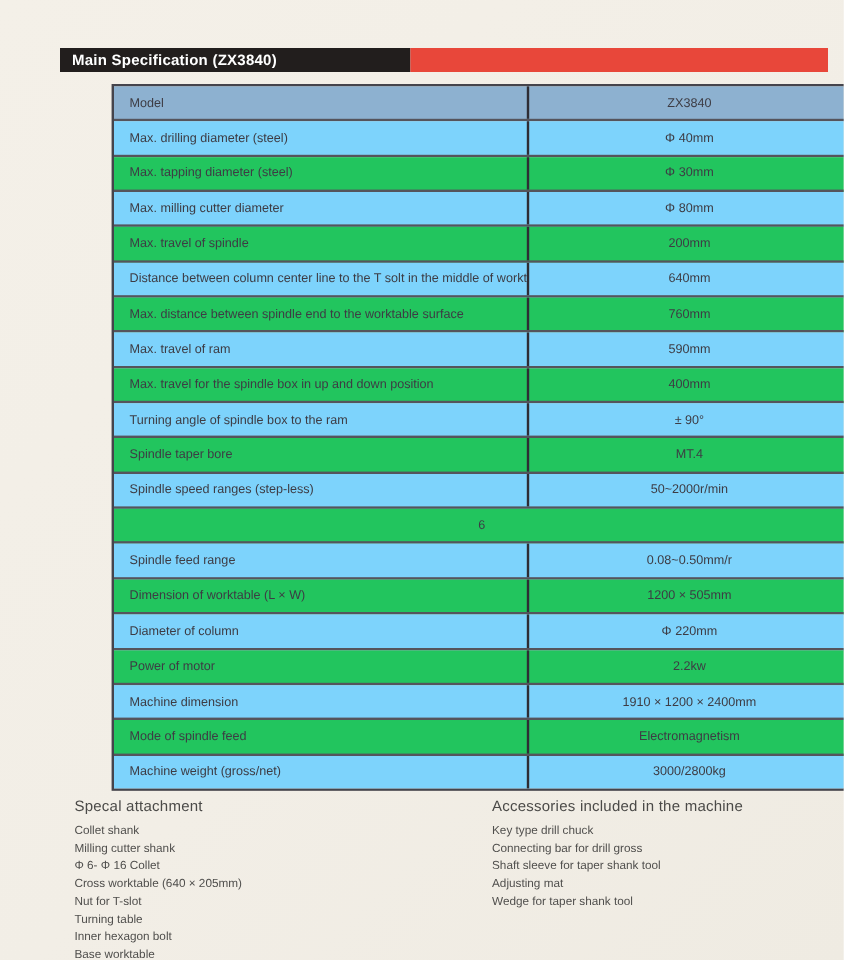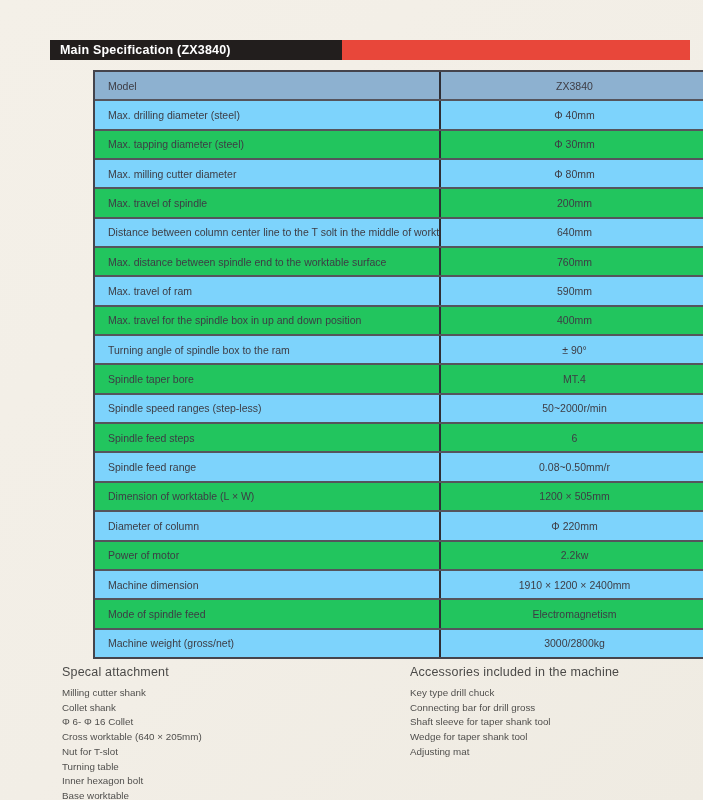"Spindle feed steps" div.t-label { html: <div>Spindle feed steps</div> -> none }
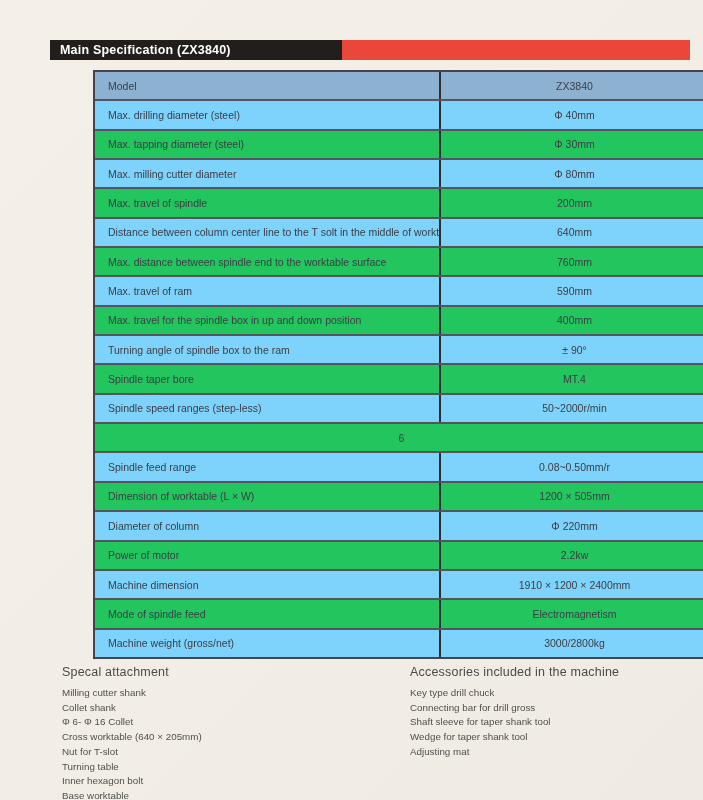"Milling cutter shank" div.note-item { order: before "Collet shank" -> after "Collet shank" }
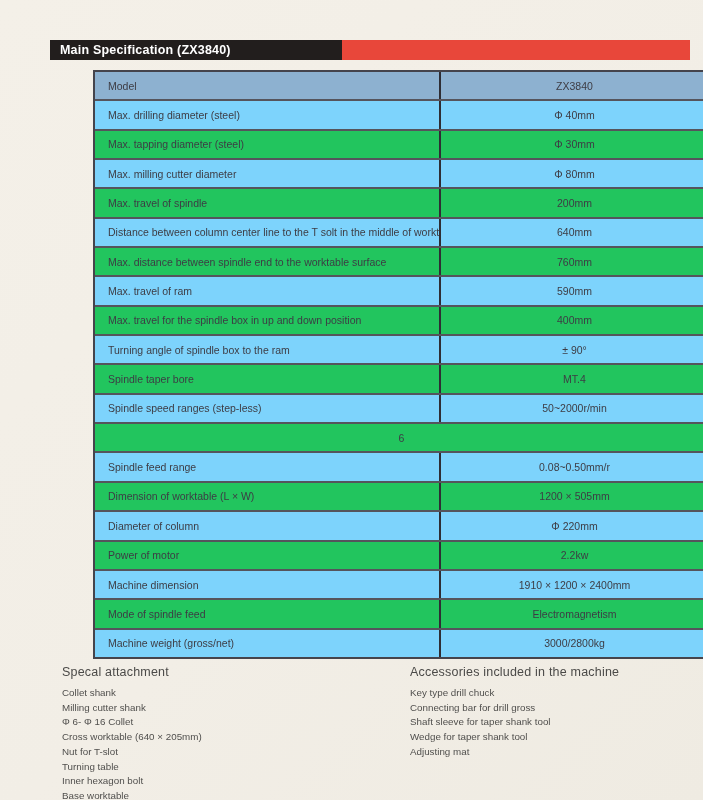"Wedge for taper shank tool" div.note-item { order: before "Adjusting mat" -> after "Adjusting mat" }
